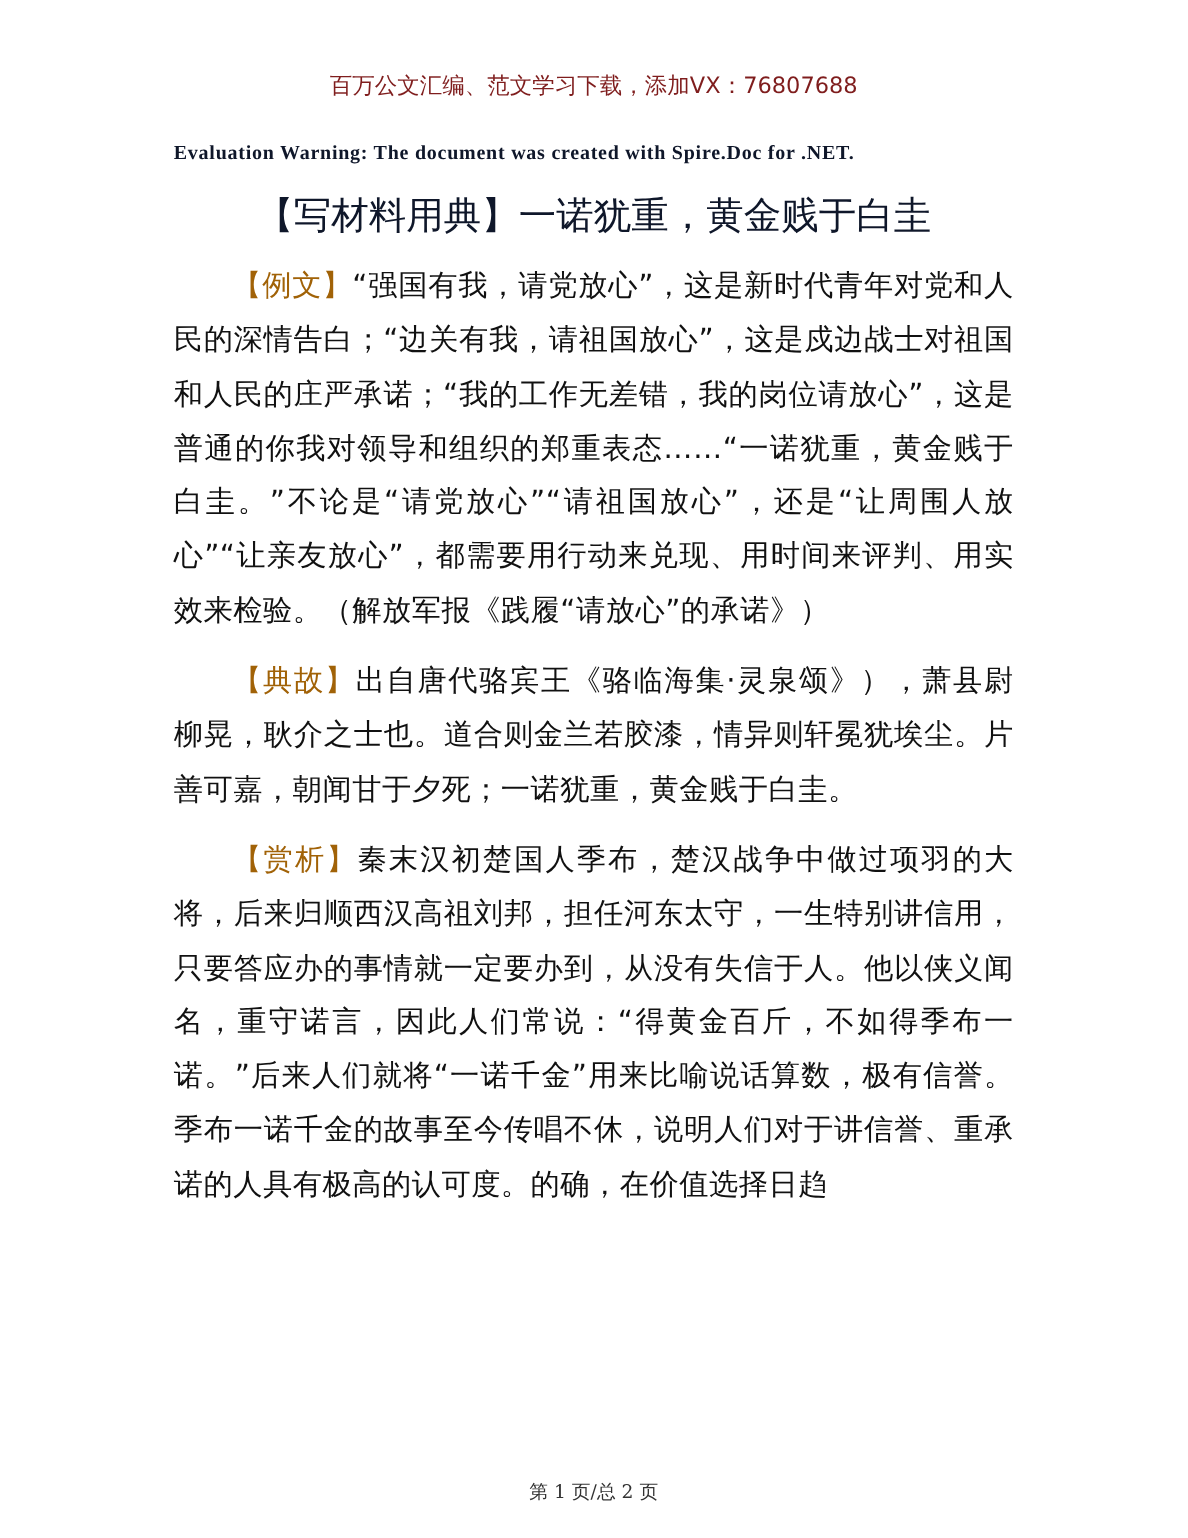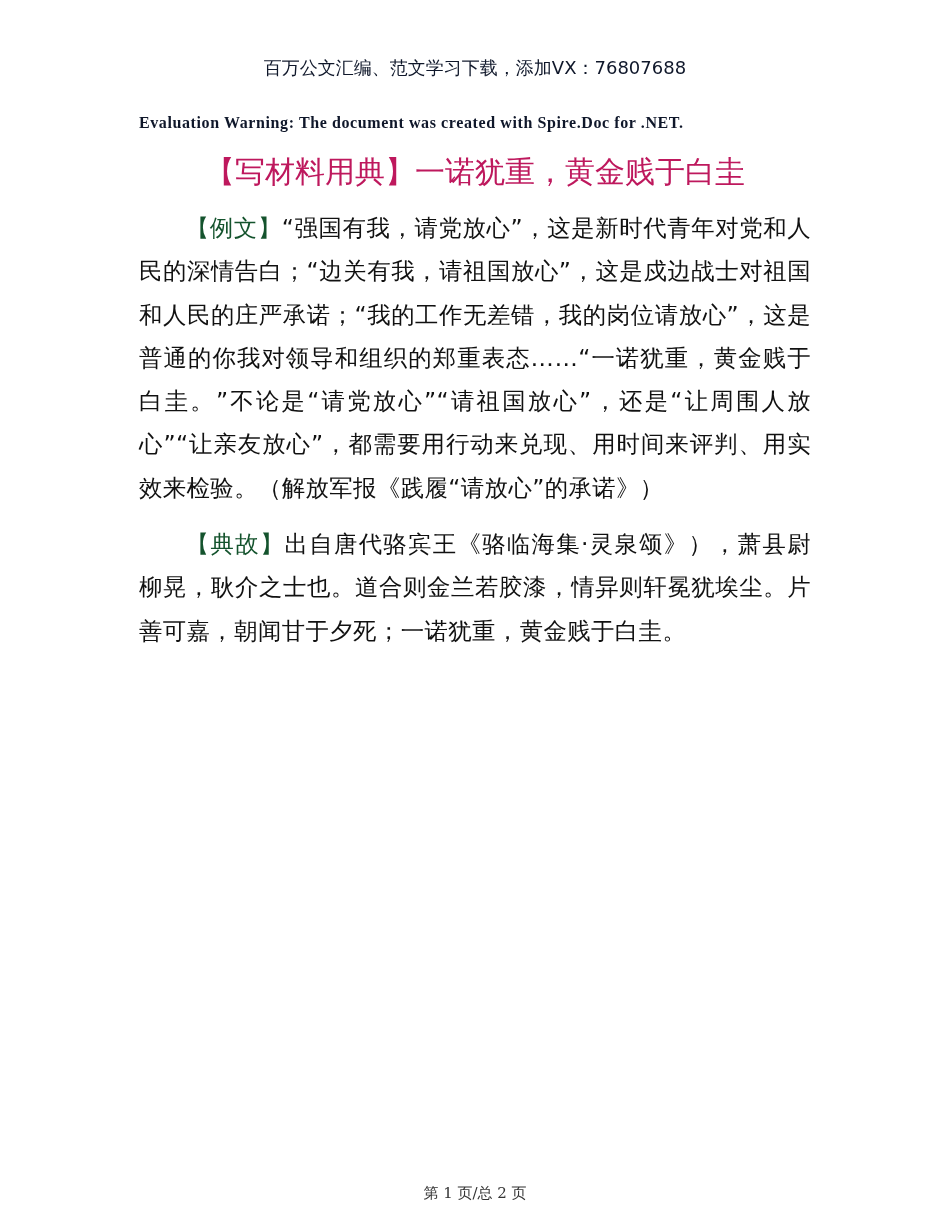"百万公文汇编、范文学习下载，添加VX：76807688" .page-header { color: #0f172a -> #7f1d1d }
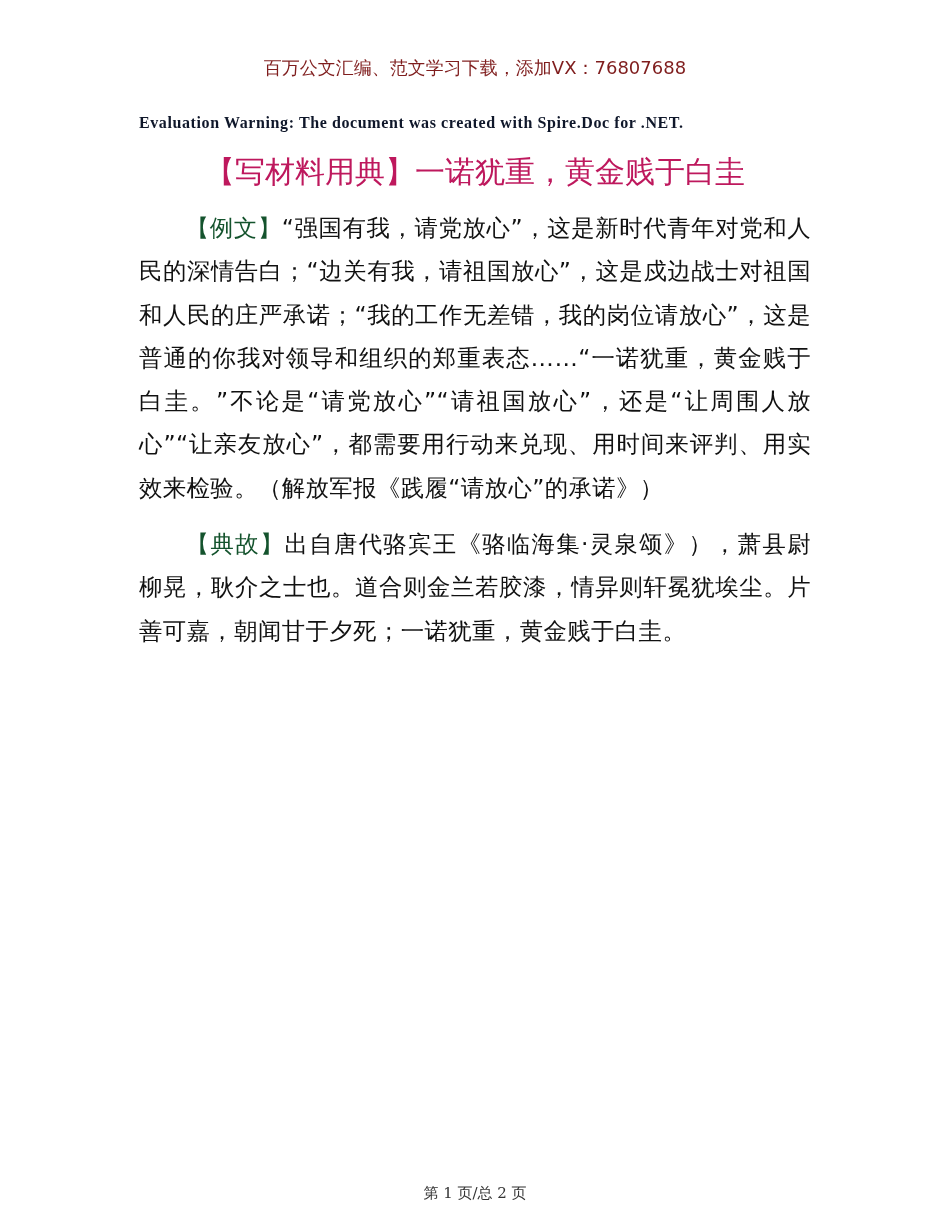"【写材料用典】一诺犹重，黄金贱于白圭" .doc-title { color: #be185d -> #0f172a }
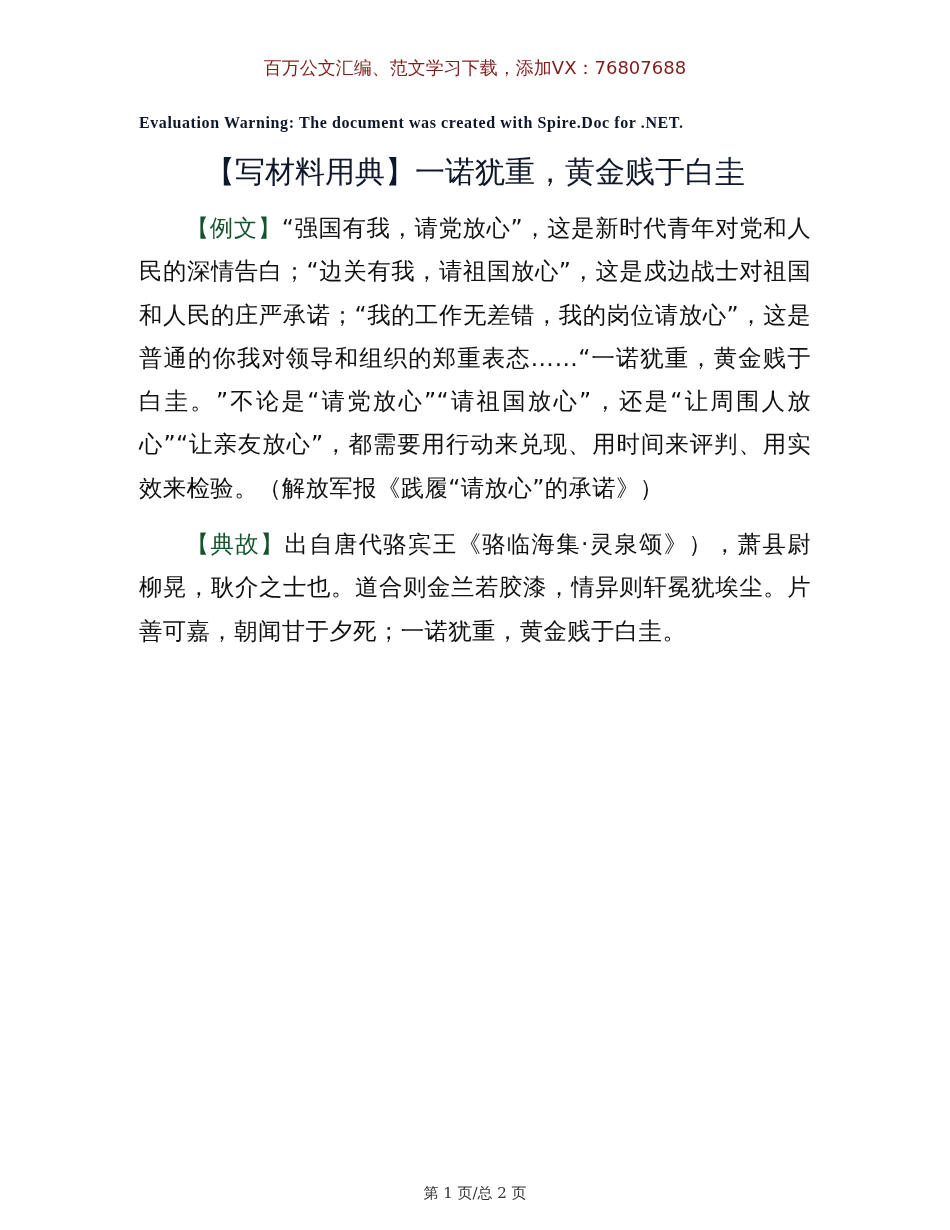"【例文】" .para .tag { color: #14532d -> #a16207 }
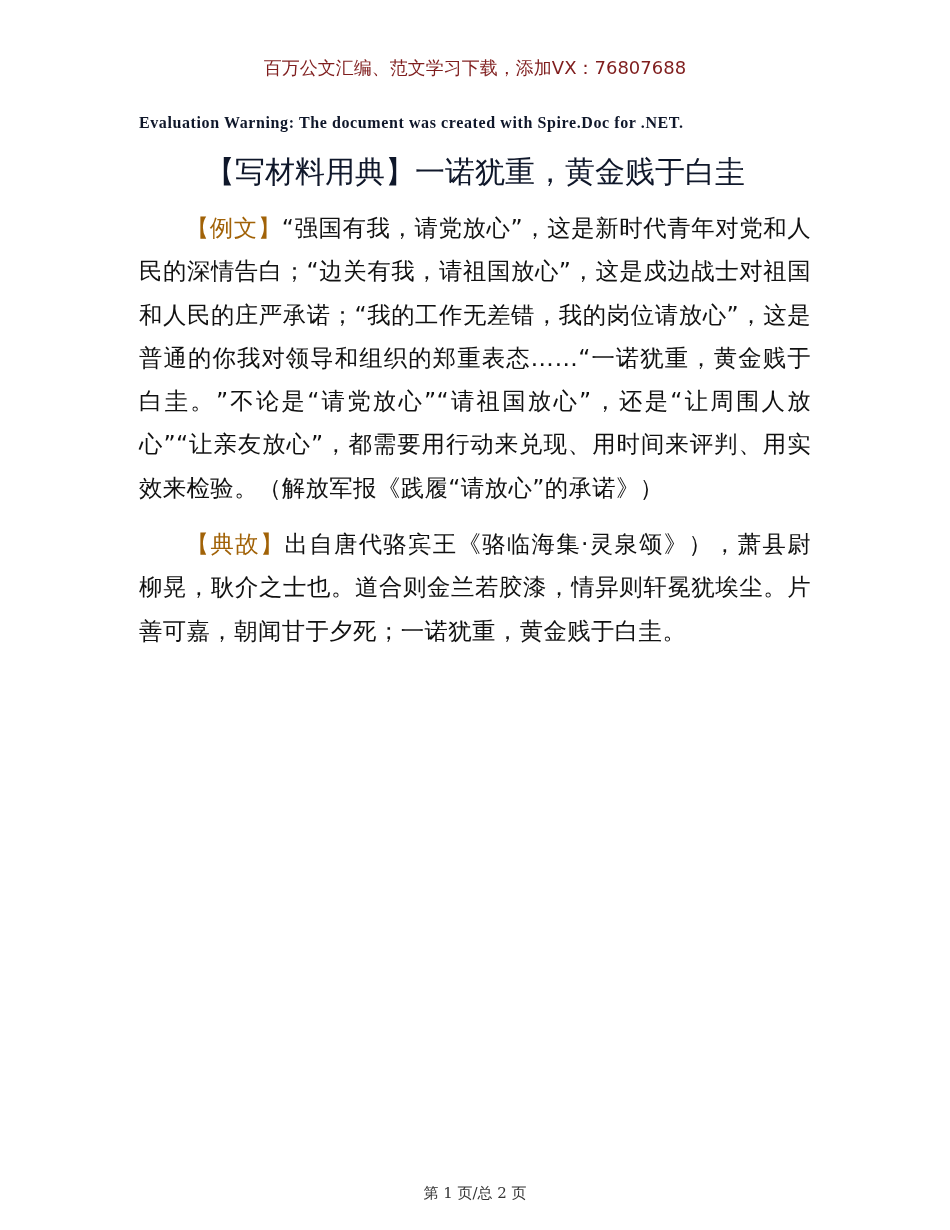"【赏析】秦末汉初楚国人季布，楚汉战争中做过项羽的大将，后来归顺西汉高祖刘邦，担任" p.para { html: none -> <p><span>【赏析】</span><span>秦末汉初楚国人季布，楚汉战争中做过项羽的大将，后来归顺西汉高祖刘邦，担任河东太守，一生特别讲信用，只要答应办的事情就一定要办到，从没有失信于人。他以侠义闻名，重守诺言，因此人们常说：“得黄金百斤，不如得季布一诺。”后来人们就将“一诺千金”用来比喻说话算数，极有信誉。季布一诺千金的故事至今传唱不休，说明人们对于讲信誉、重承诺的人具有极高的认可度。的确，在价值选择日趋</span></p> }
